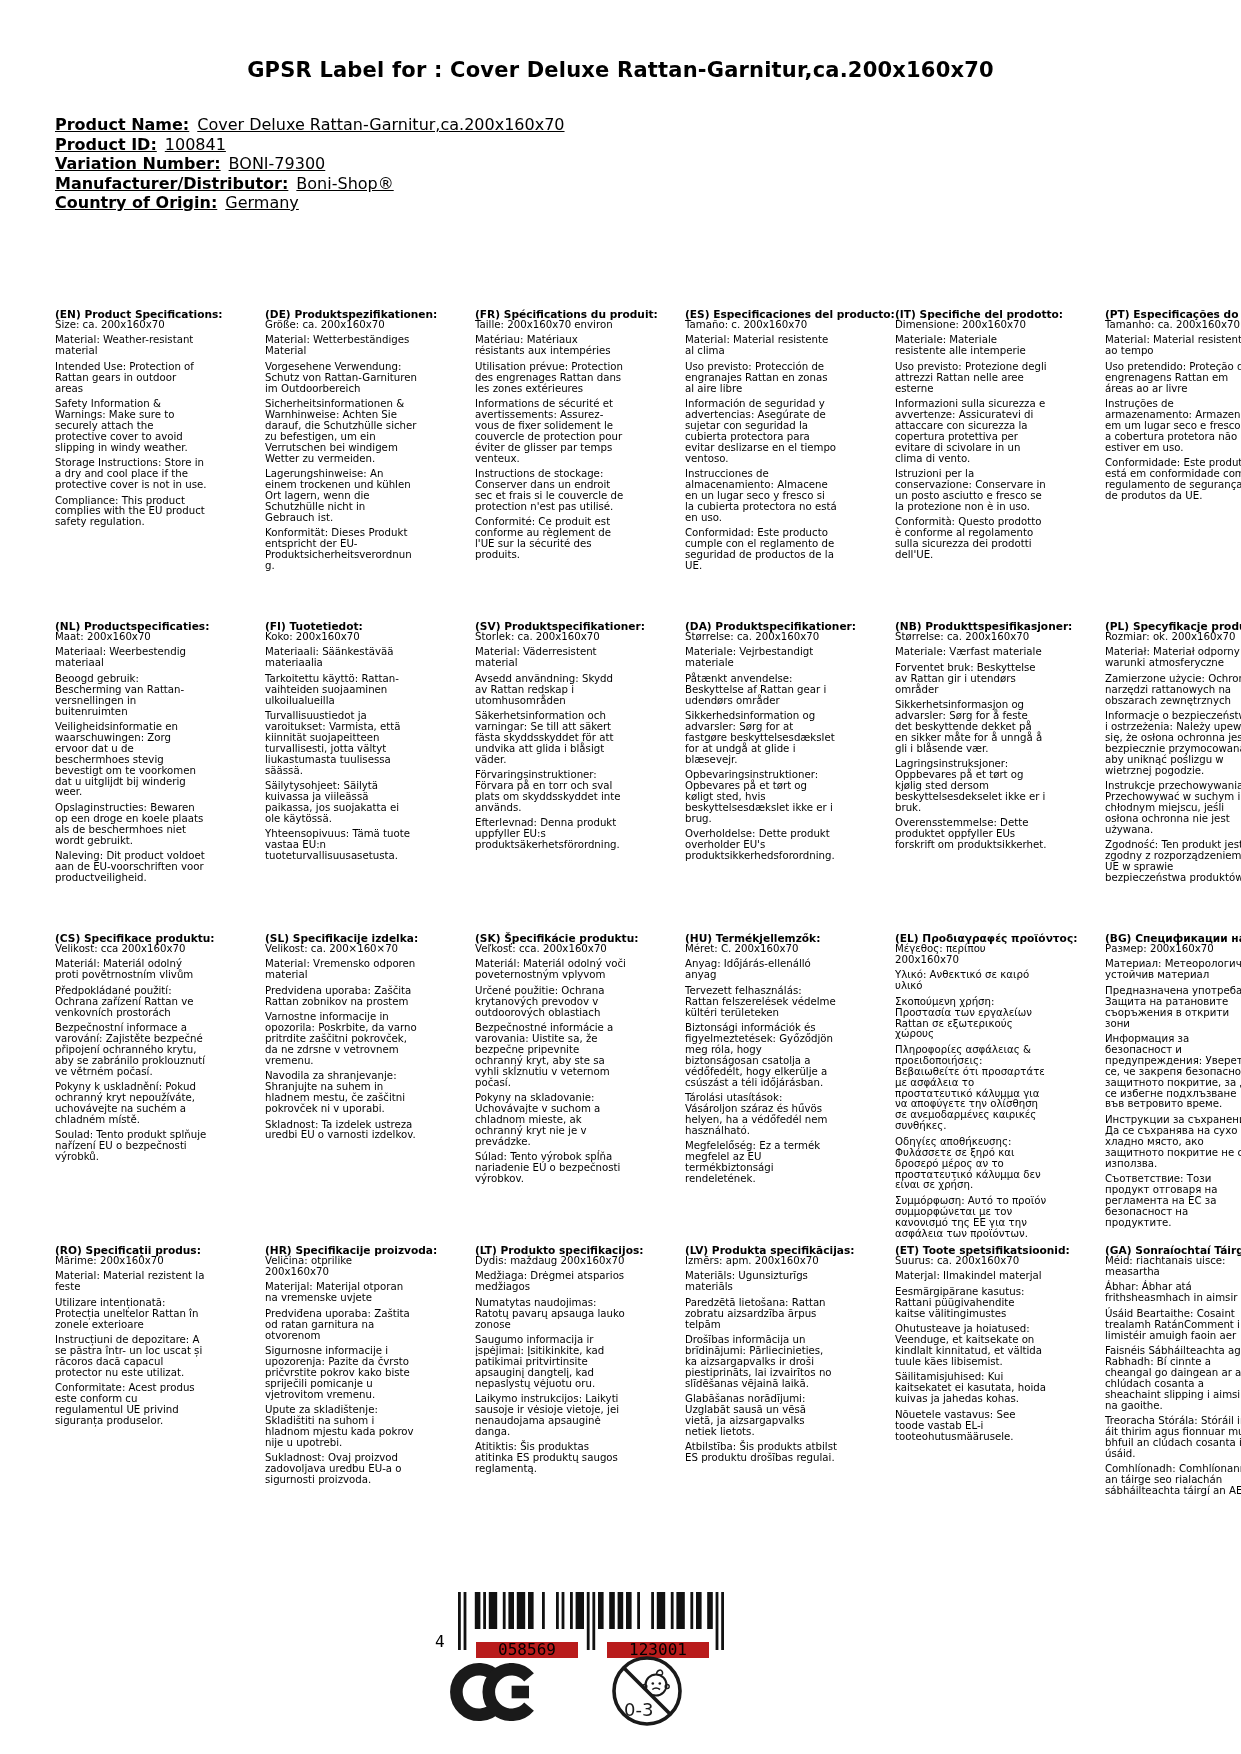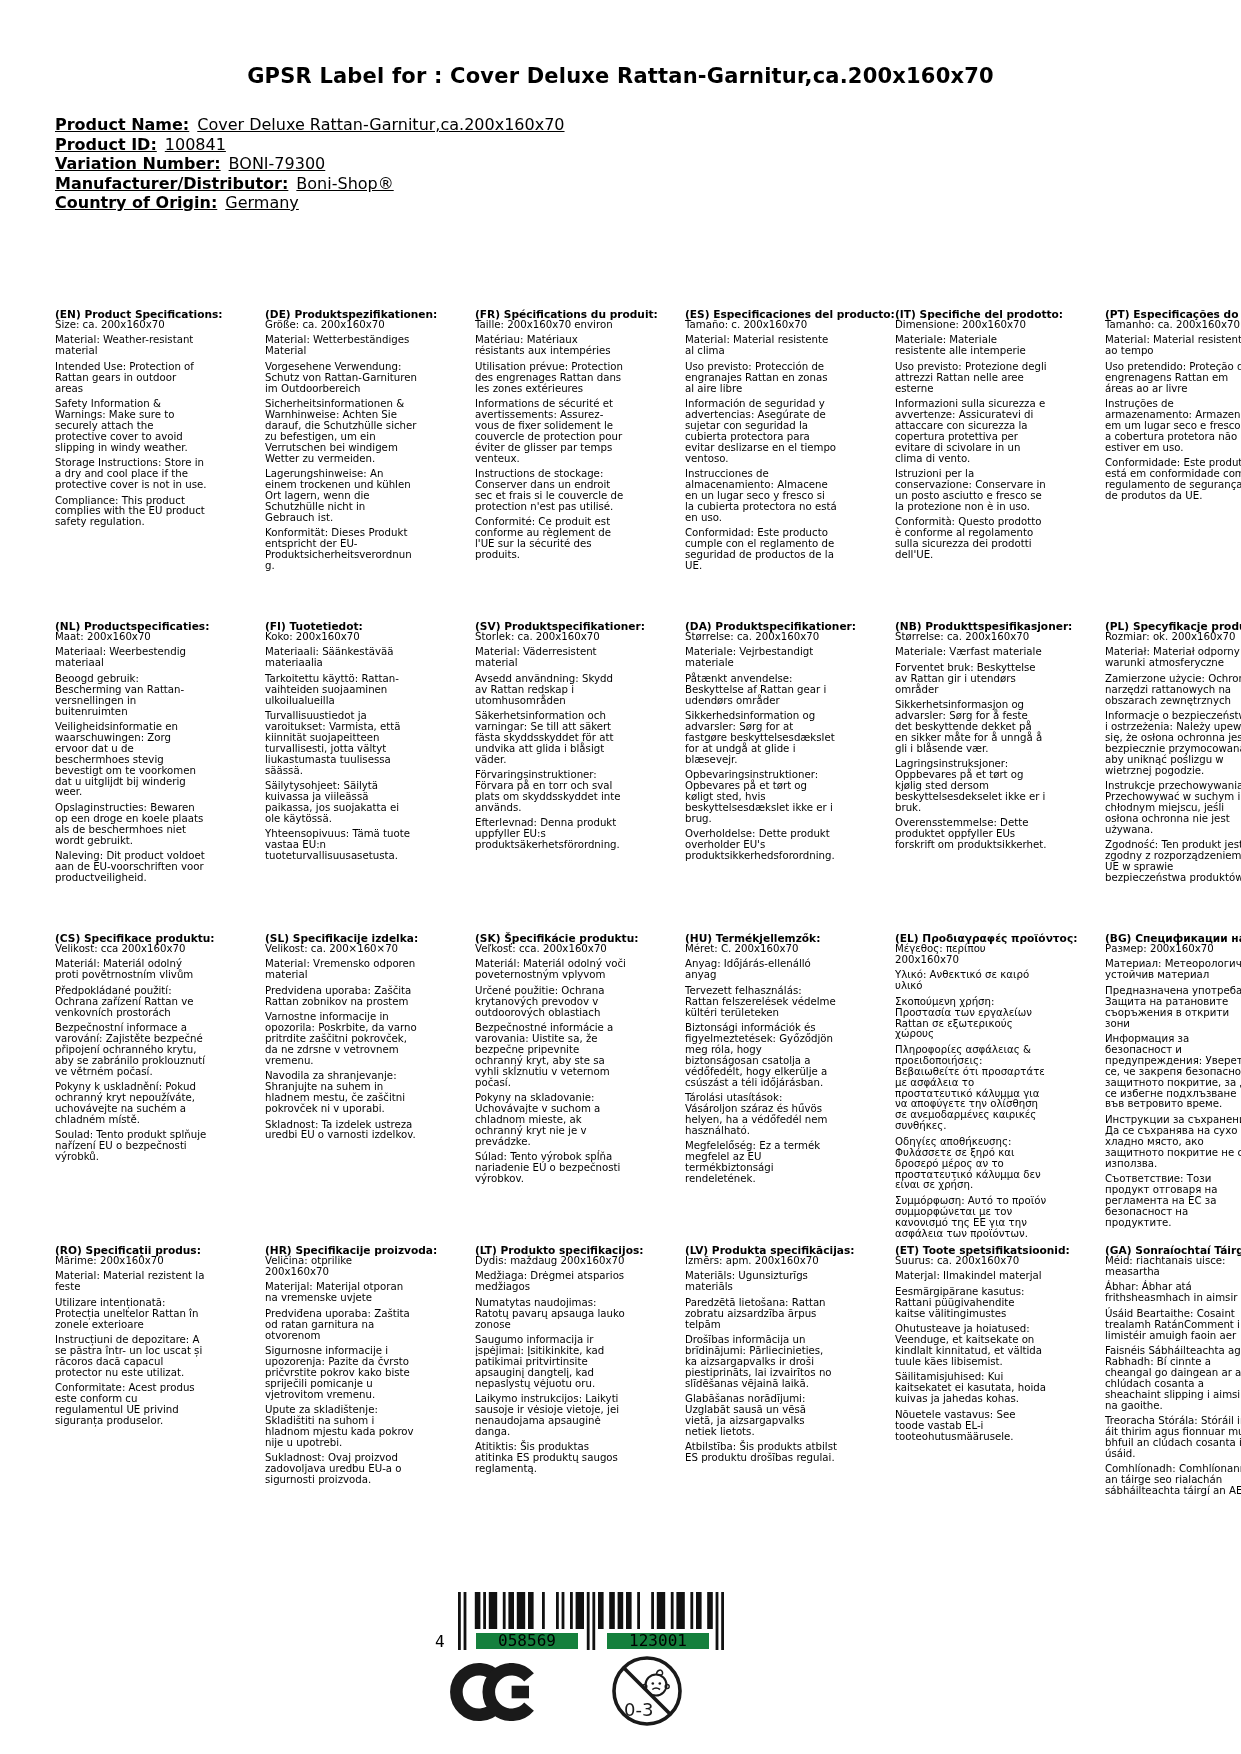"GPSR Label for : Cover" .page-title { top: 64px -> 58px }
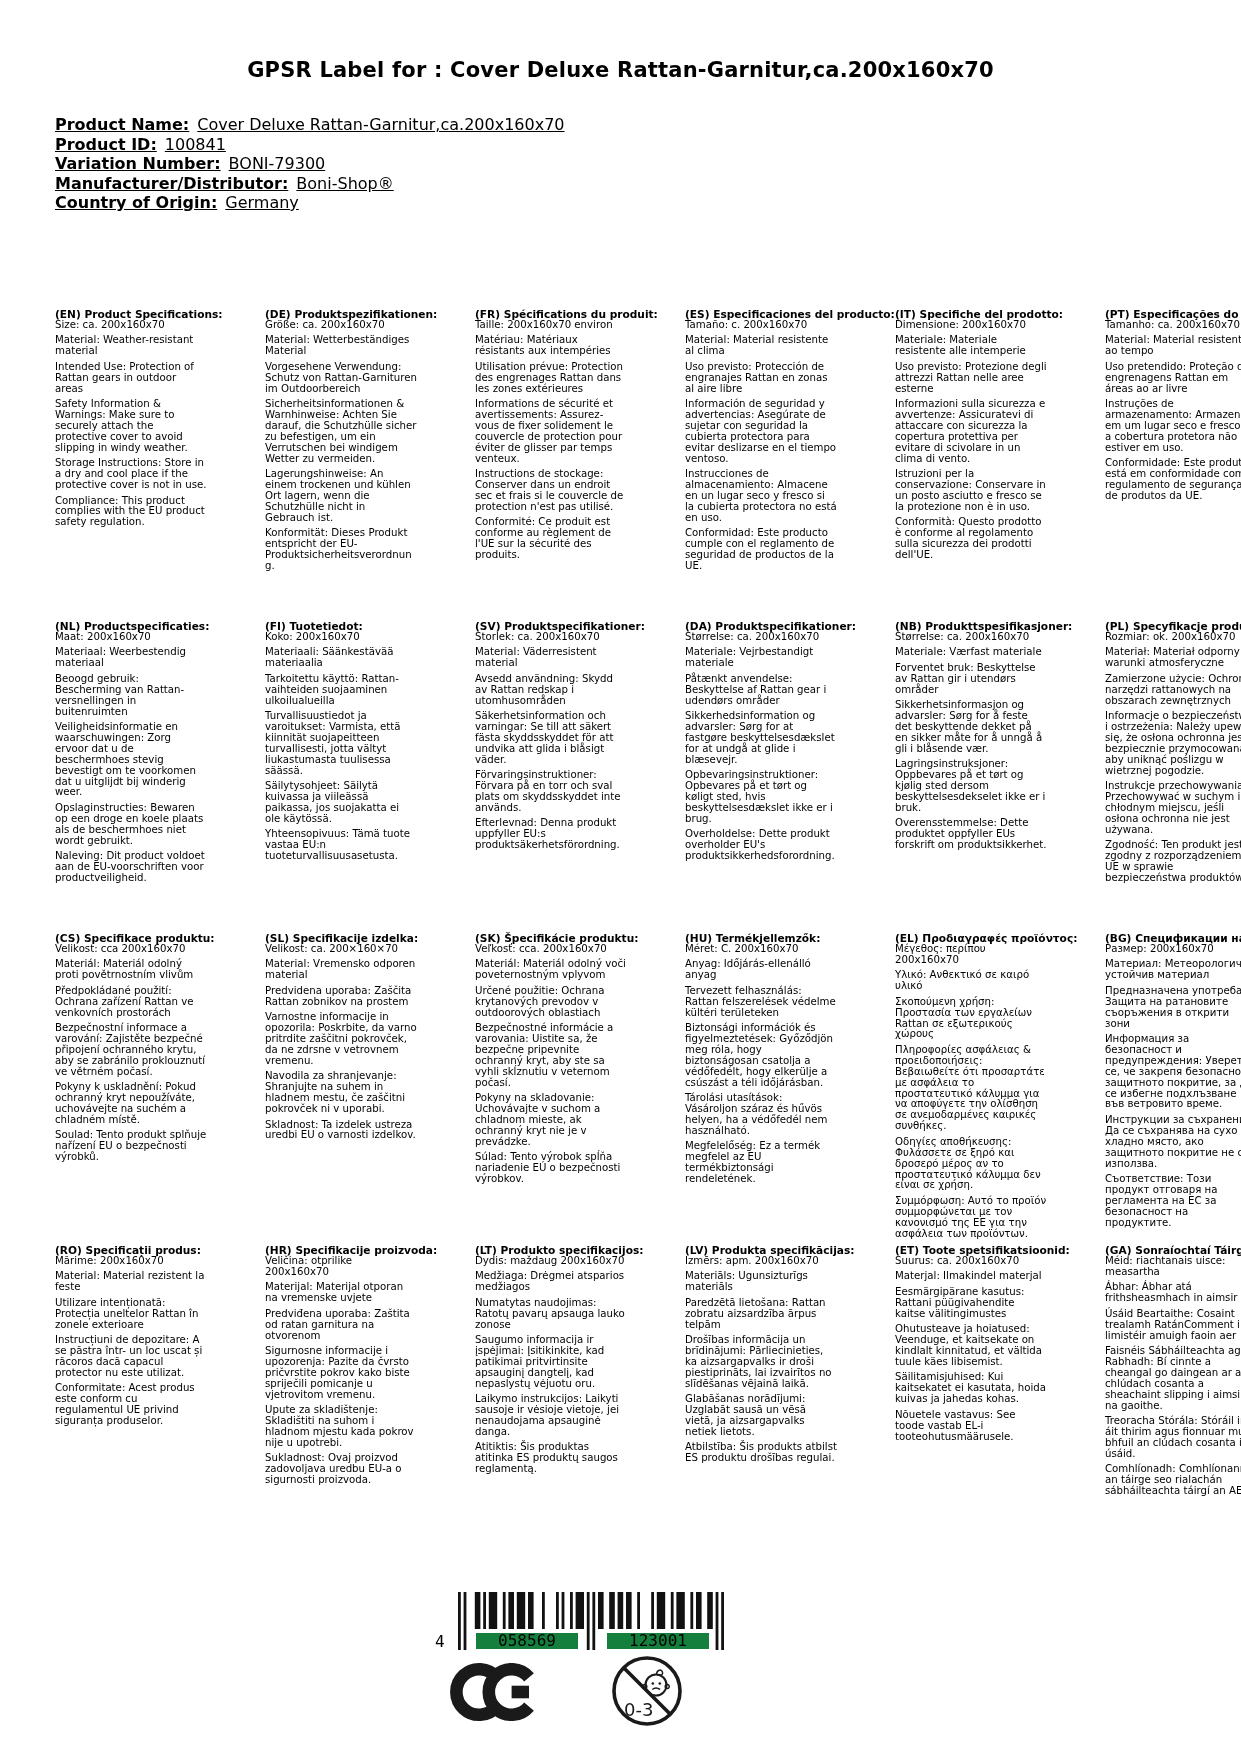"058569" .bc-digit { background: #15803d -> #b91c1c; top: 41px -> 50px }
